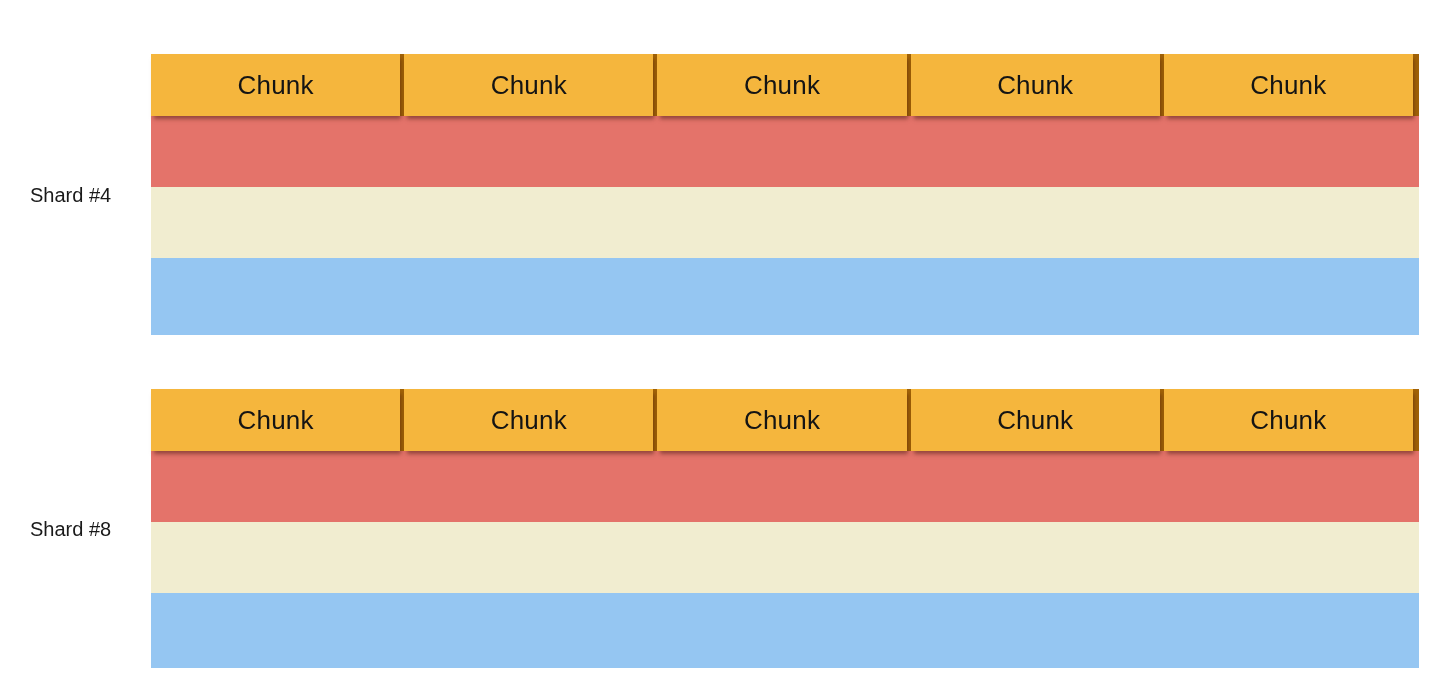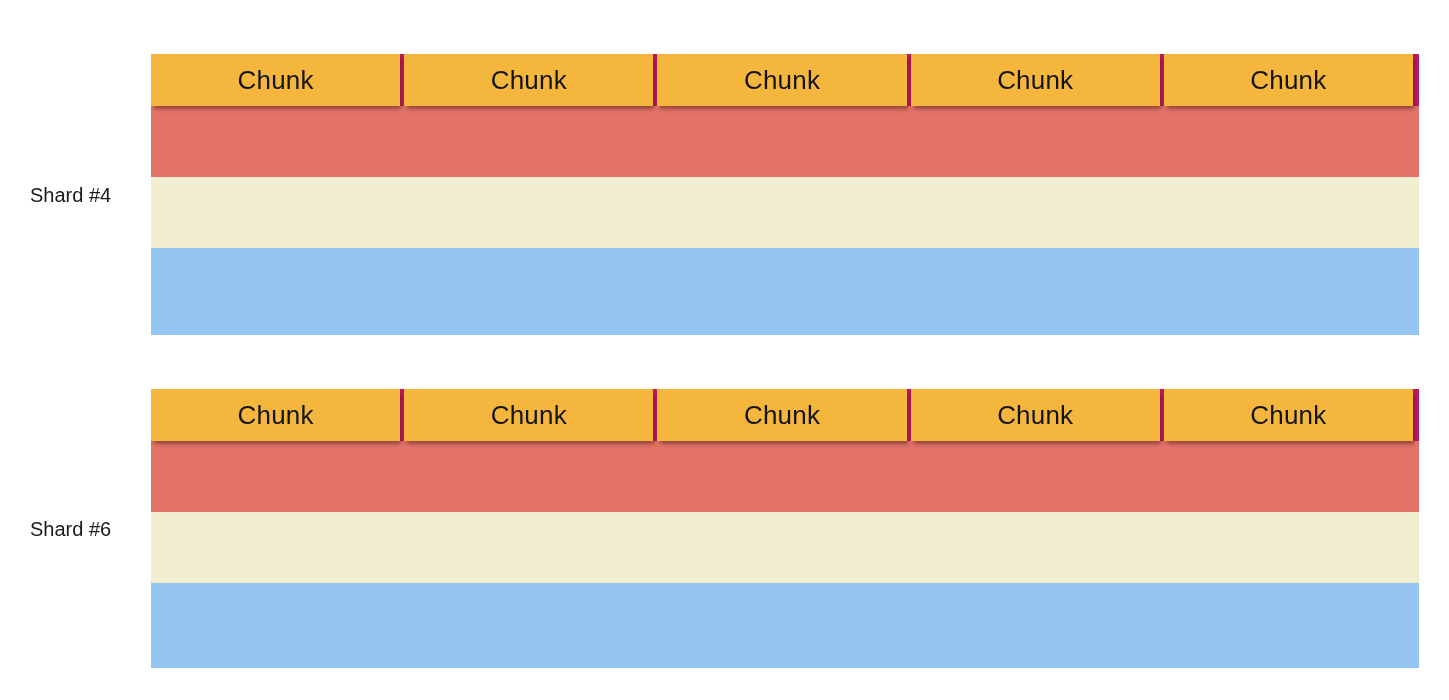"Chunk" .chunk-row { background: #be185d -> #a16207; height: 52px -> 62px }
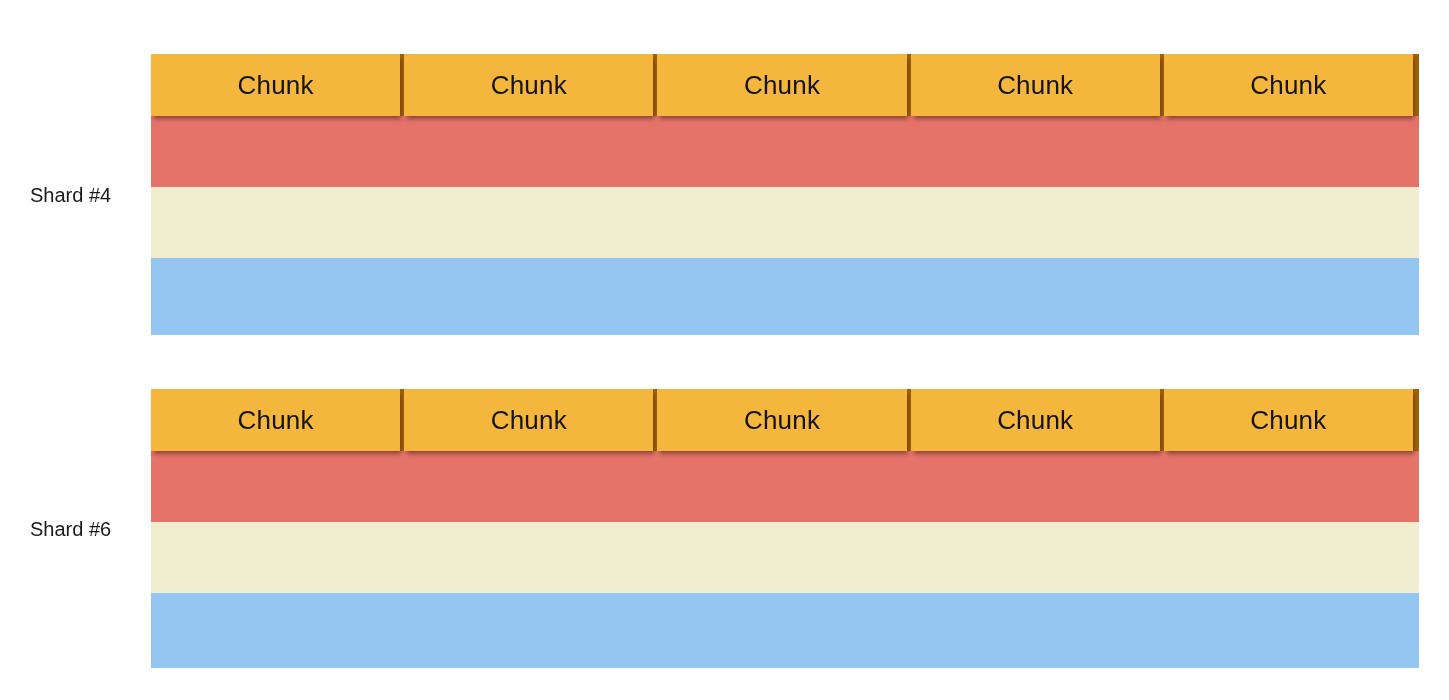"Shard #6" div.shard-label { text: 6 -> 8 }
